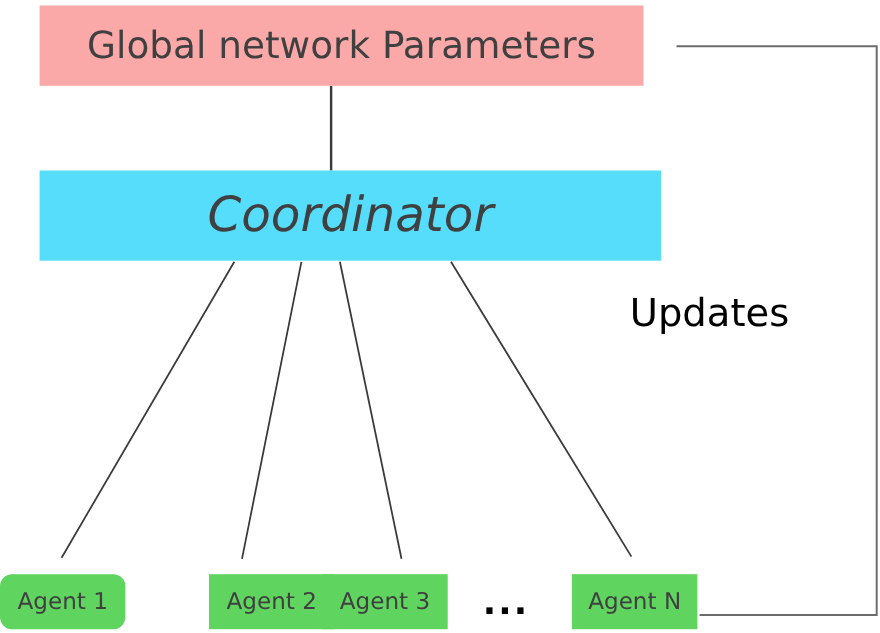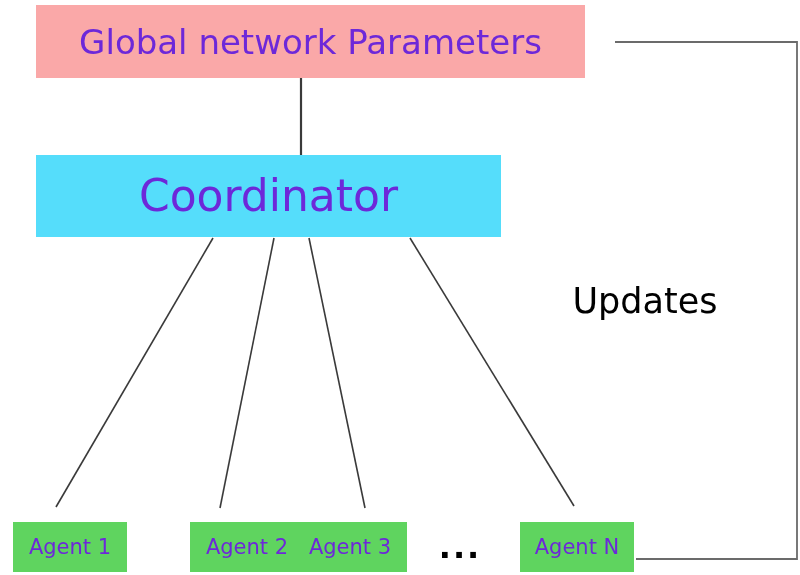"Global network Parameters" .node-label { color: #6d28d9 -> #404040 }
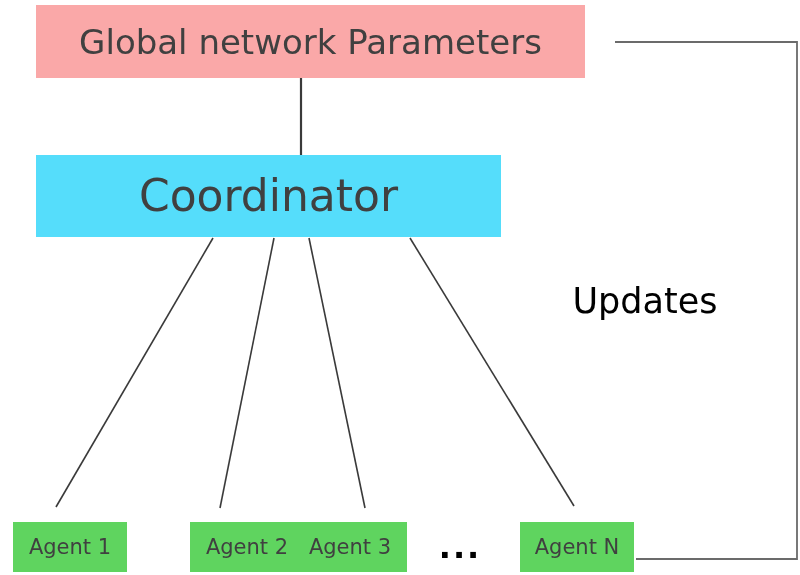"Coordinator" #node-coordinator { font-style: none -> italic; width: 465px -> 565px }
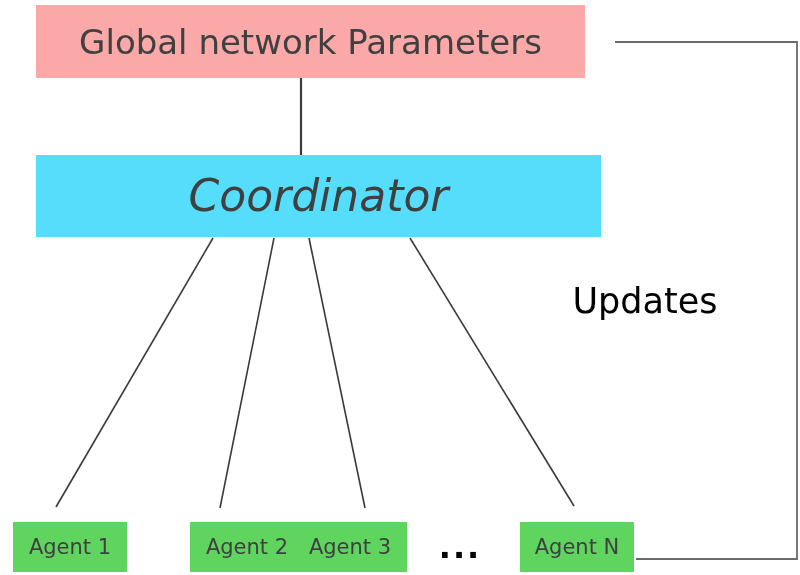"Updates" #updates-annotation { top: 280px -> 264px }
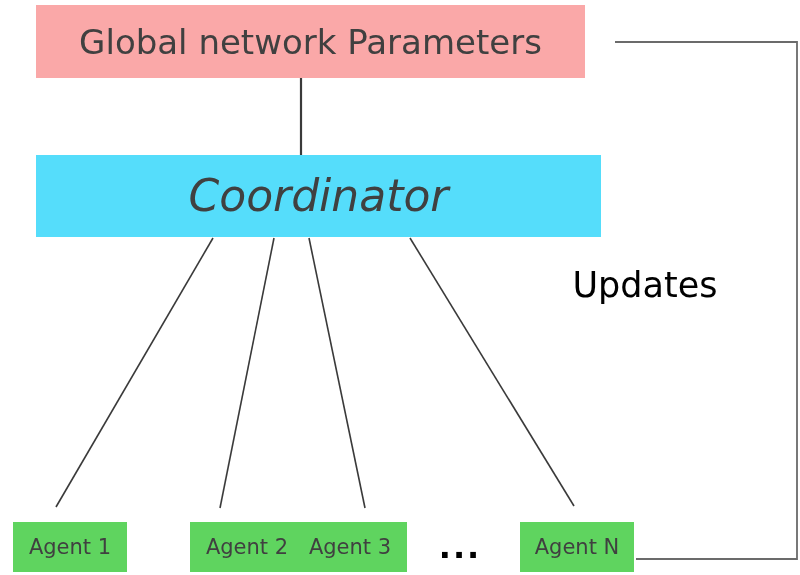"Agent 1" #agent-node-0 { border-radius: none -> 11px; left: 13px -> 0px }
